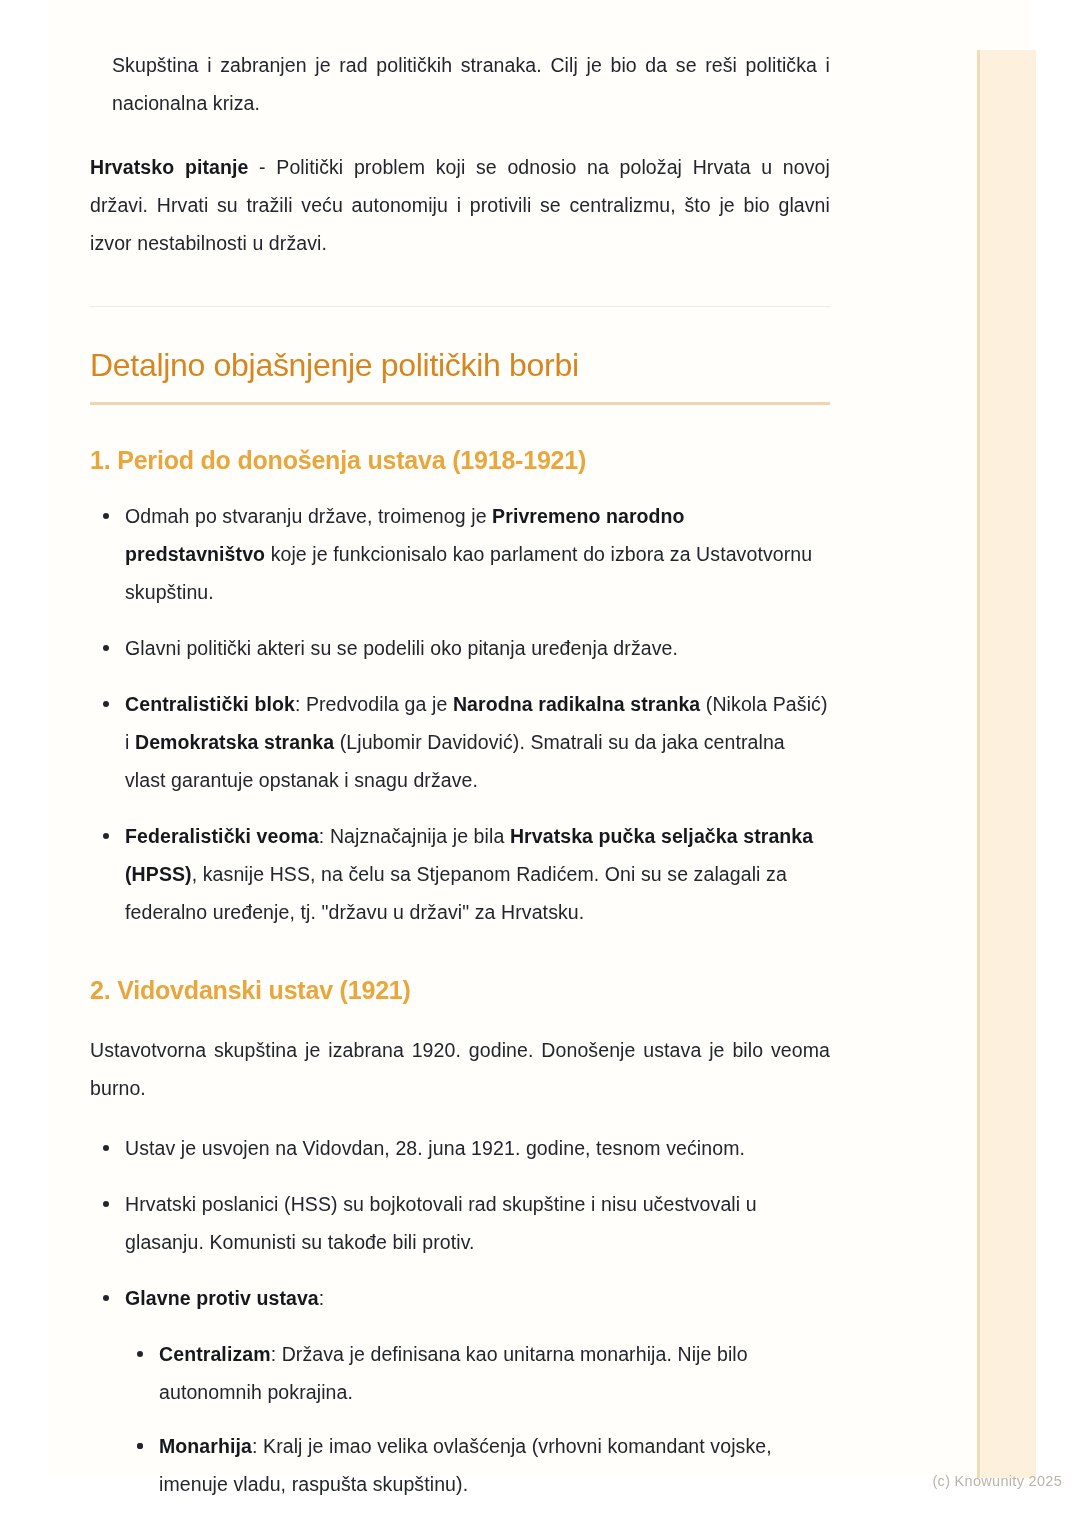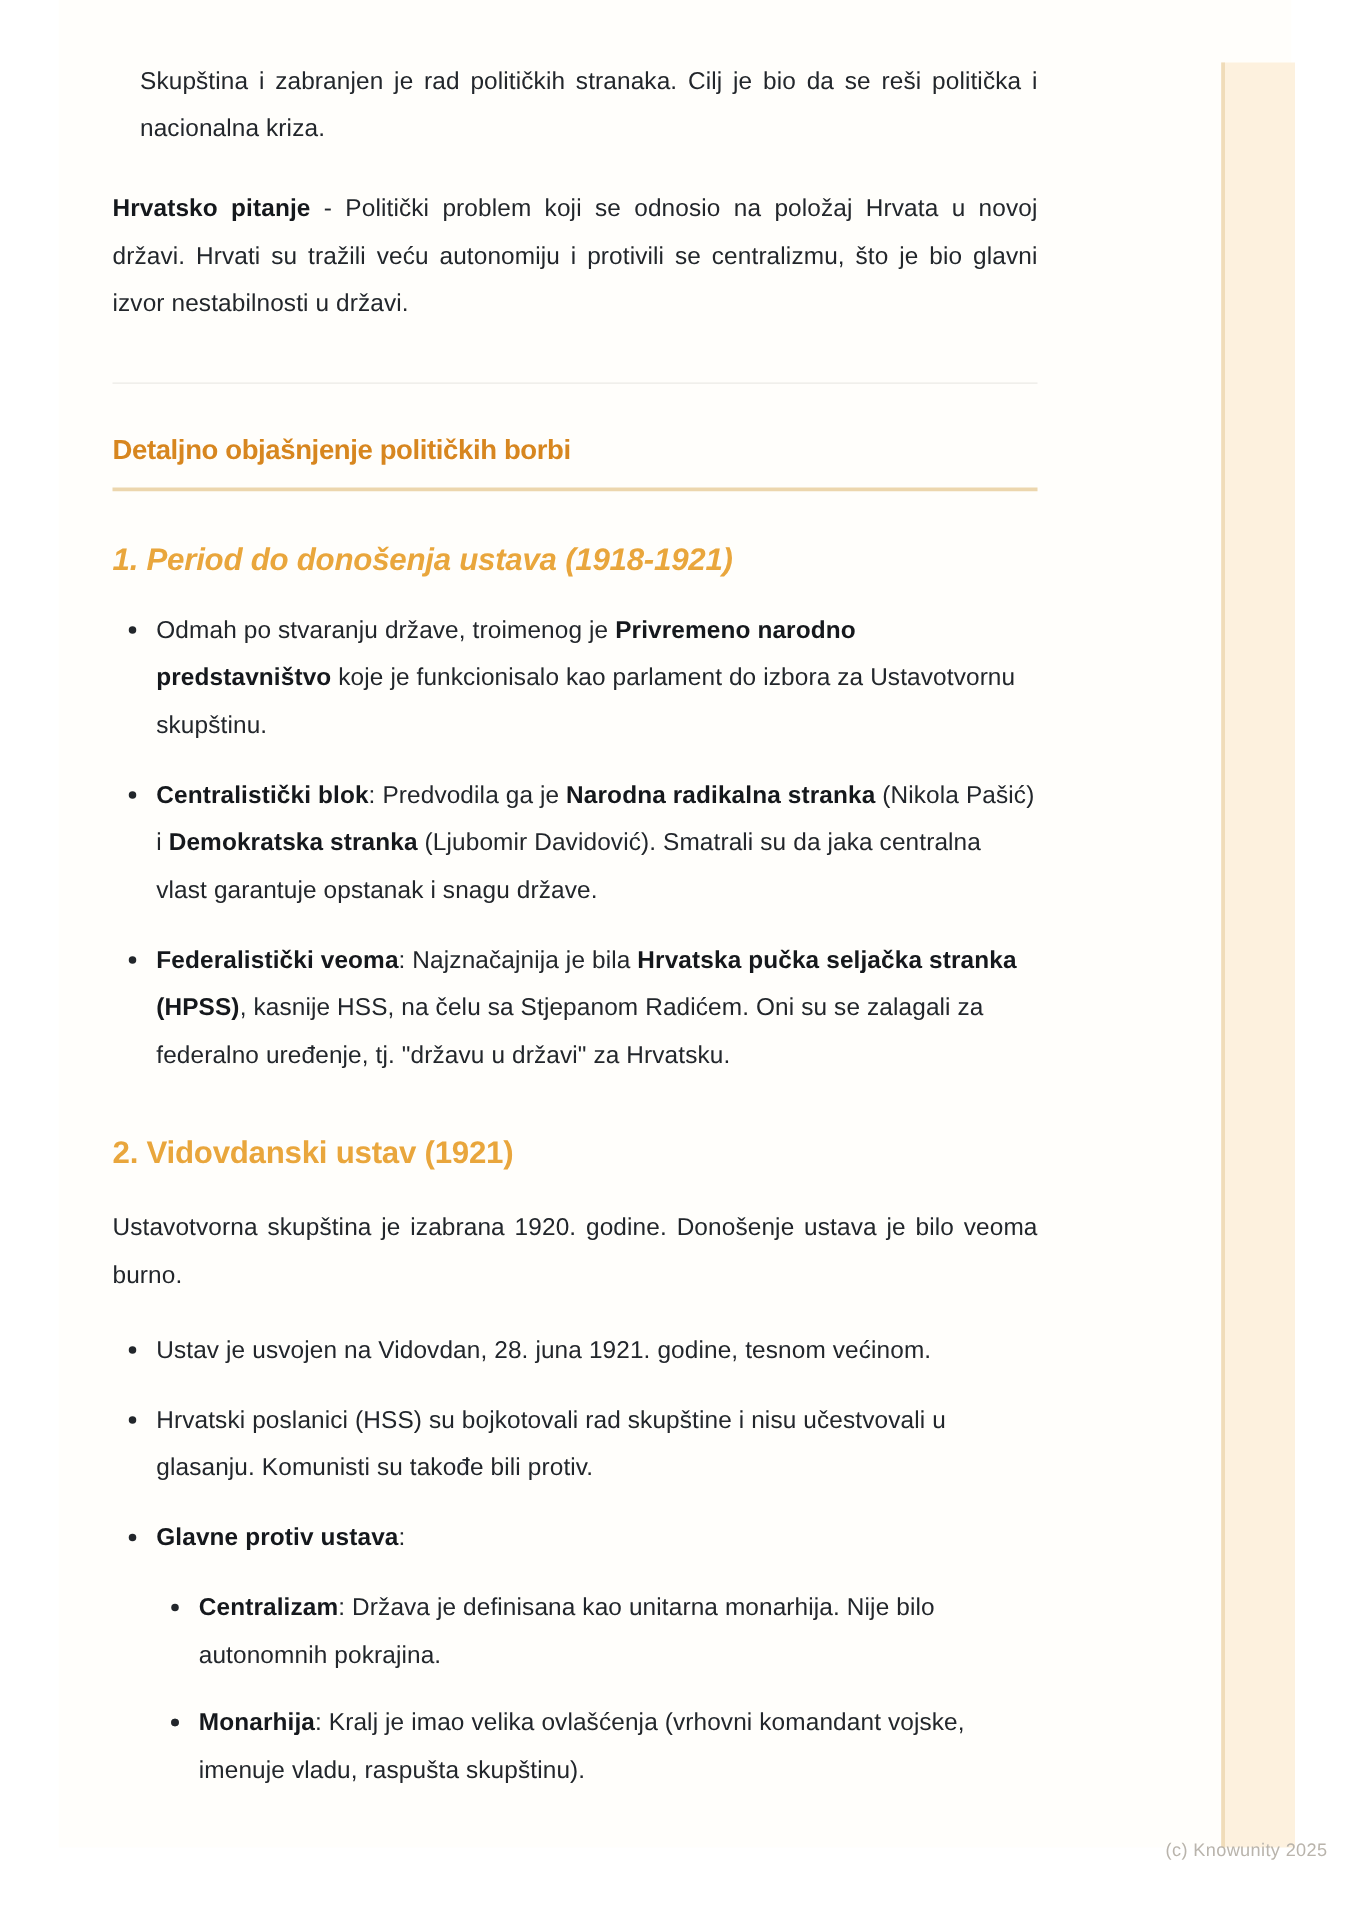"Detaljno objašnjenje političkih borbi" h1.doc-h1 { font-size: 22px -> 32px; font-weight: 700 -> 400 }
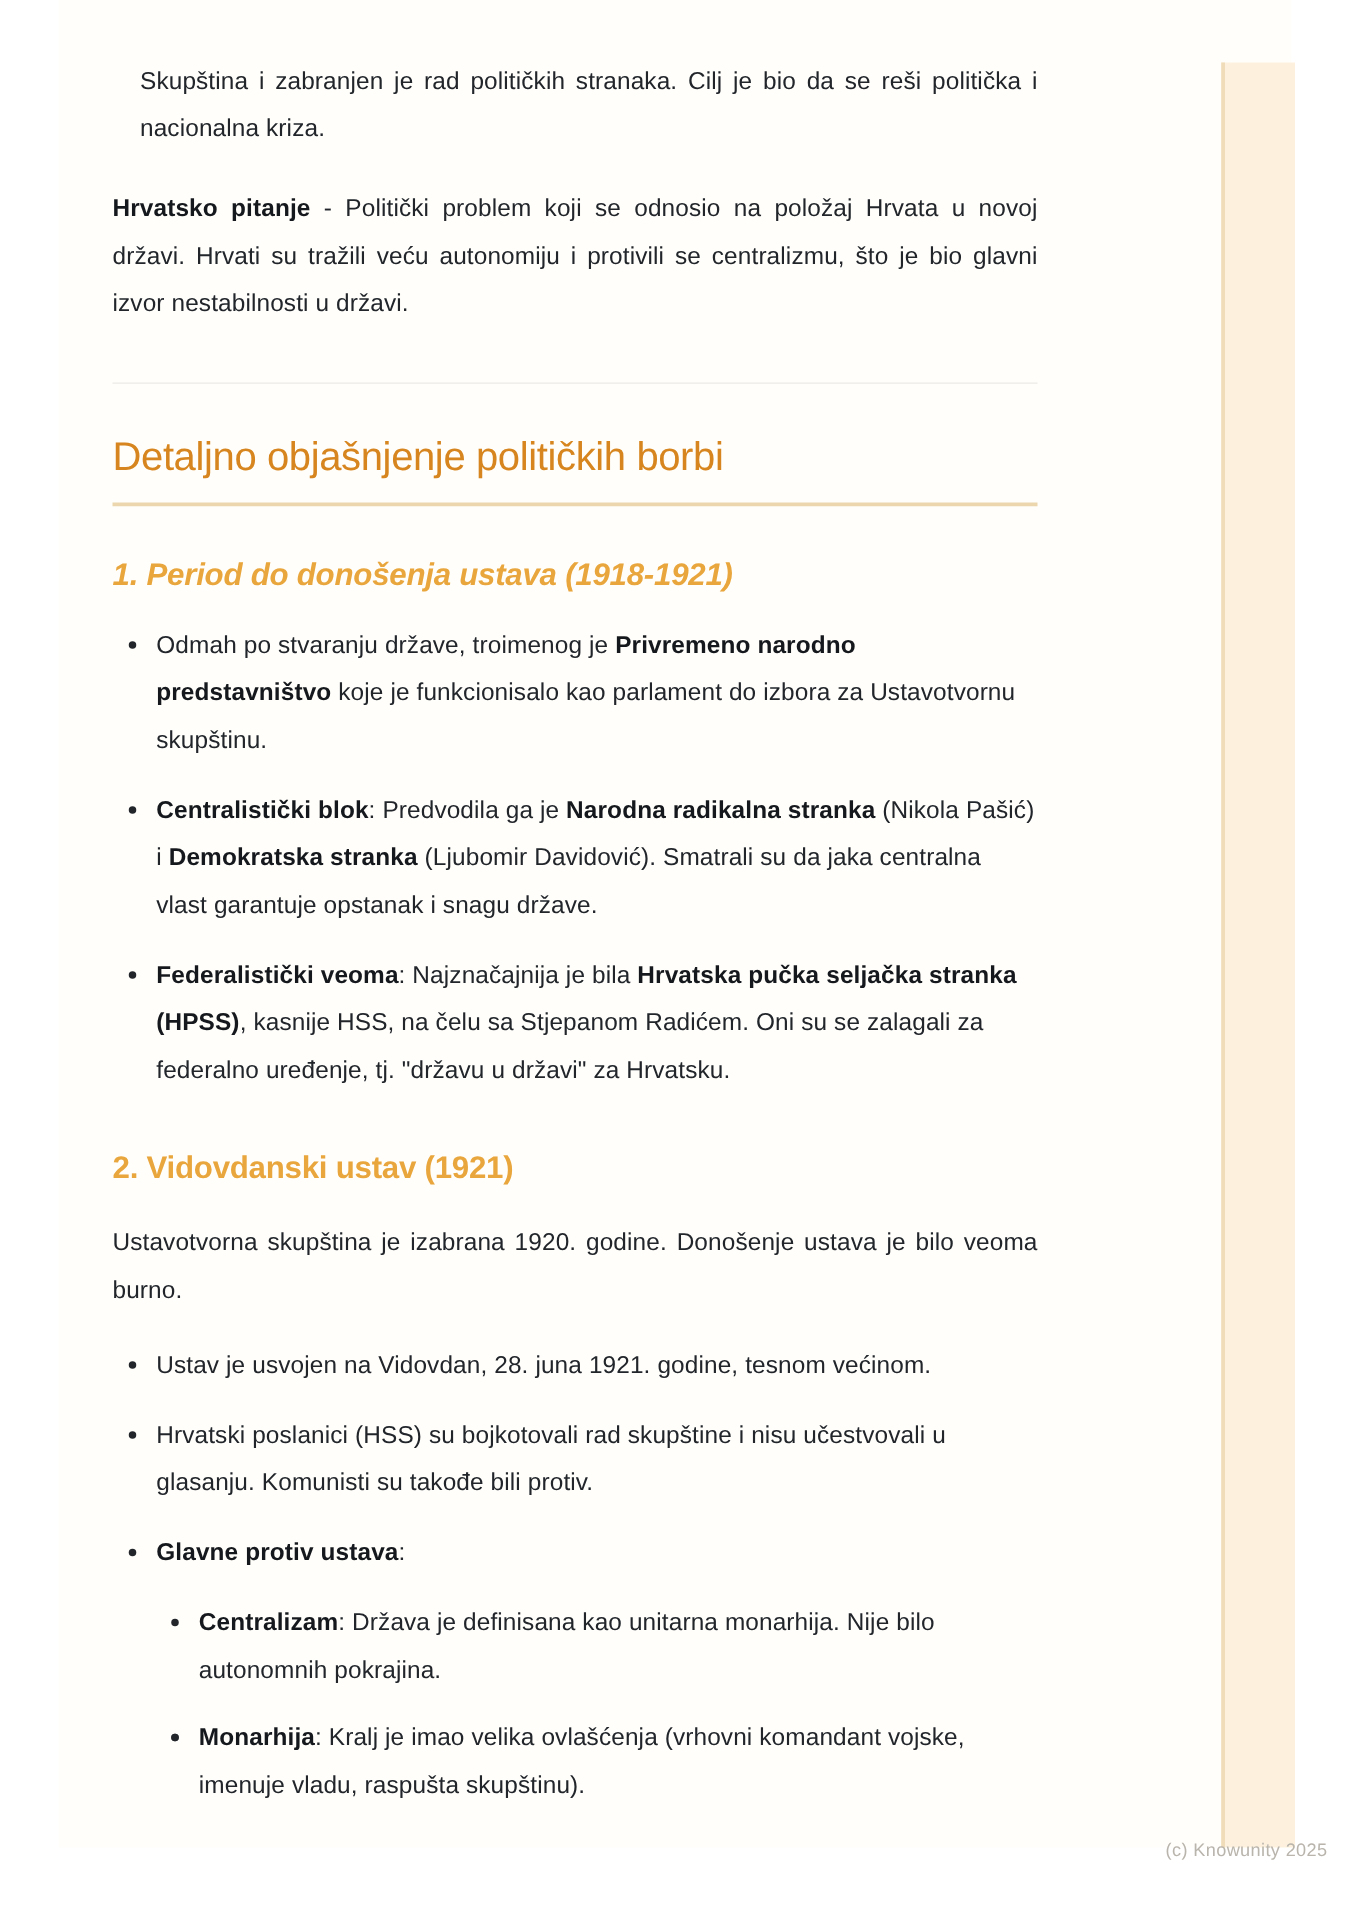"1. Period do donošenja ustava" .h2-1 { font-style: italic -> none }
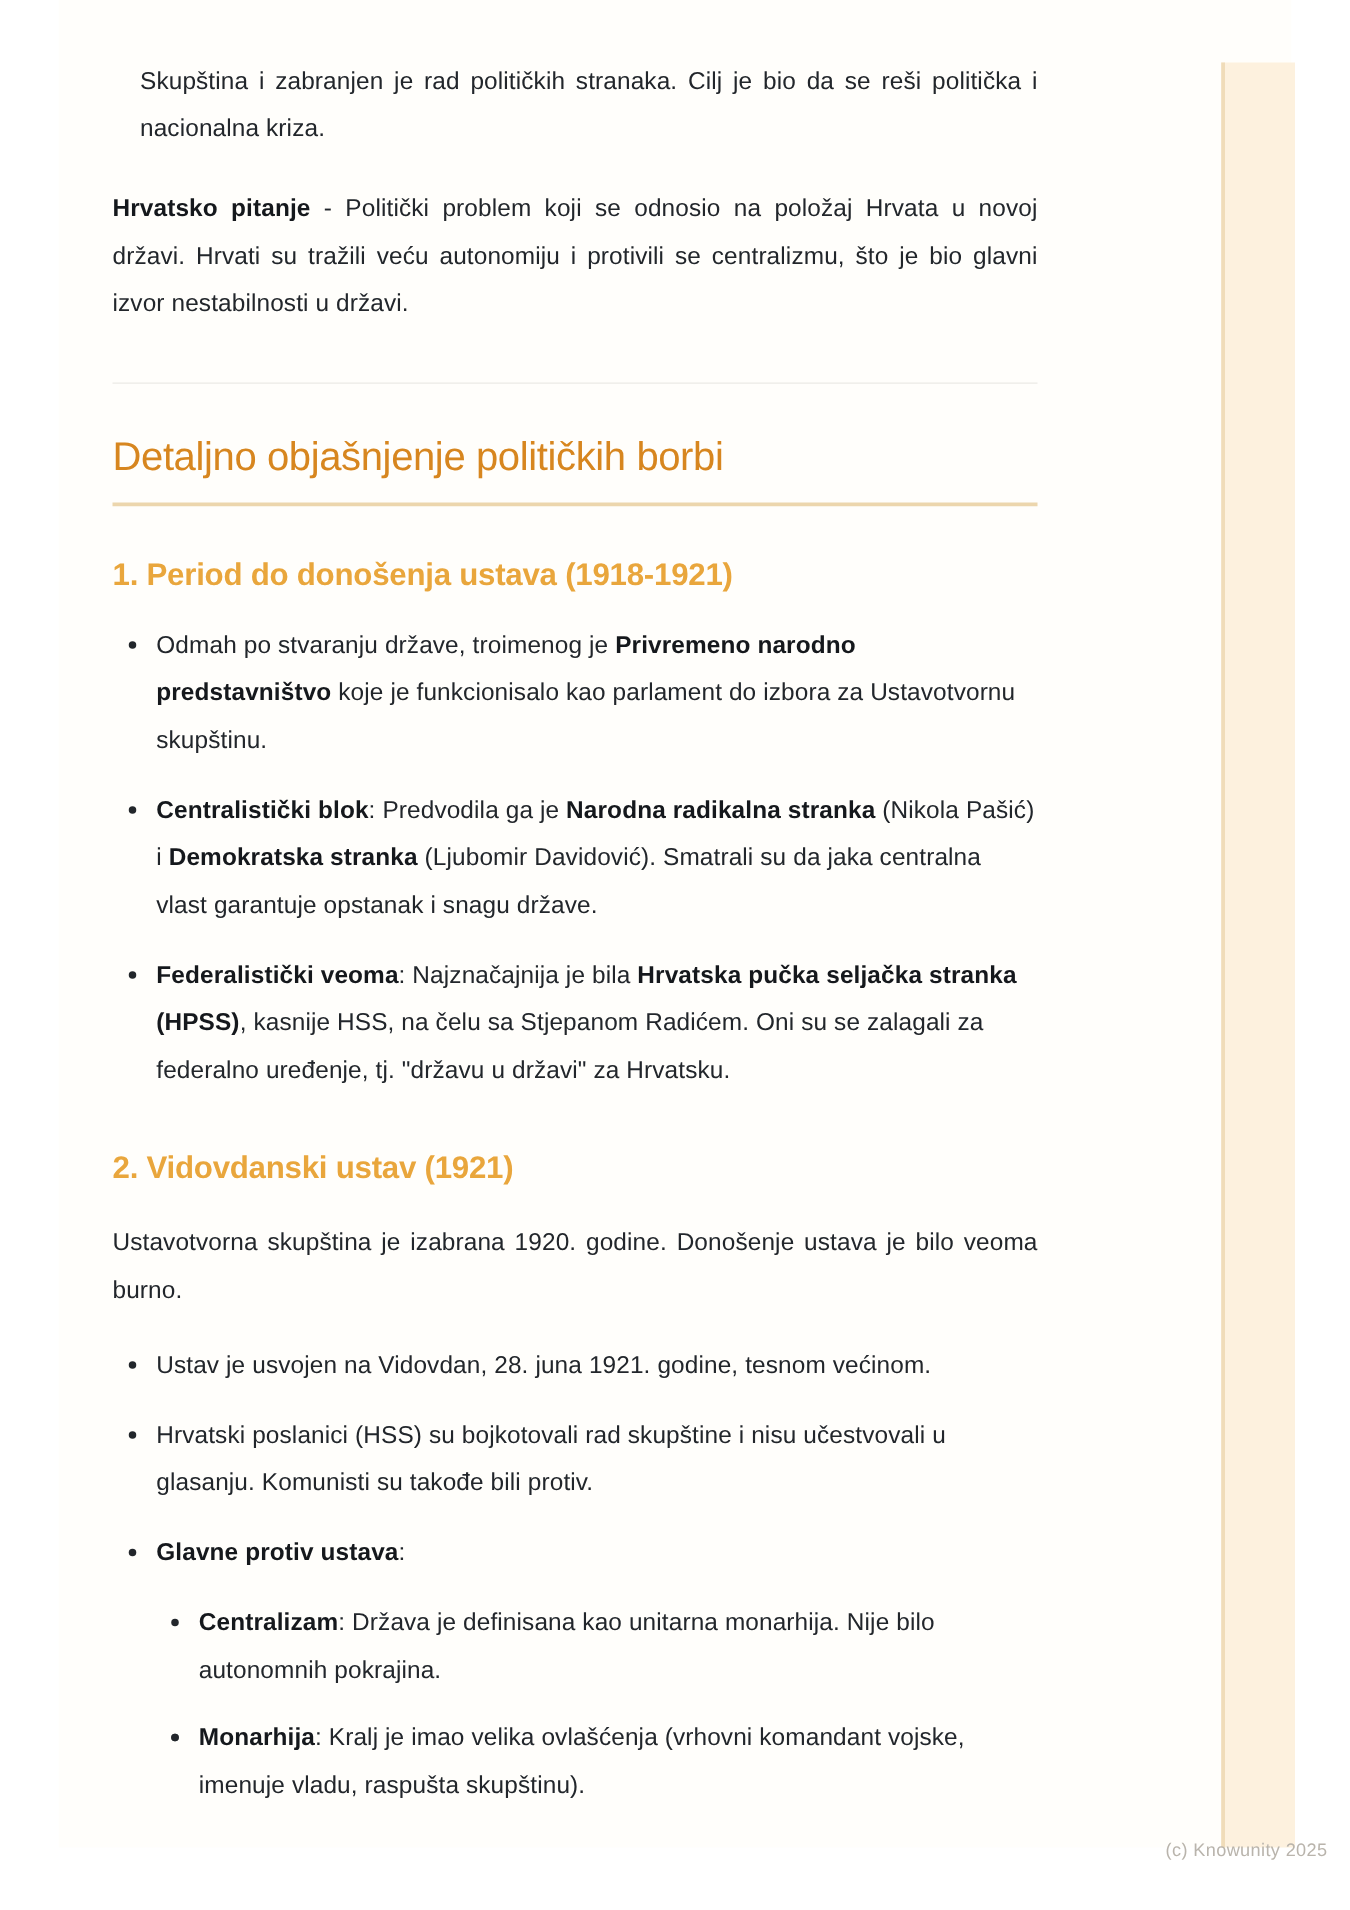"Glavni politički akteri su se" li { html: none -> <li><span></span><span><span>Glavni politički akteri su se podelili oko pitanja uređenja države.</span></span></li> }
